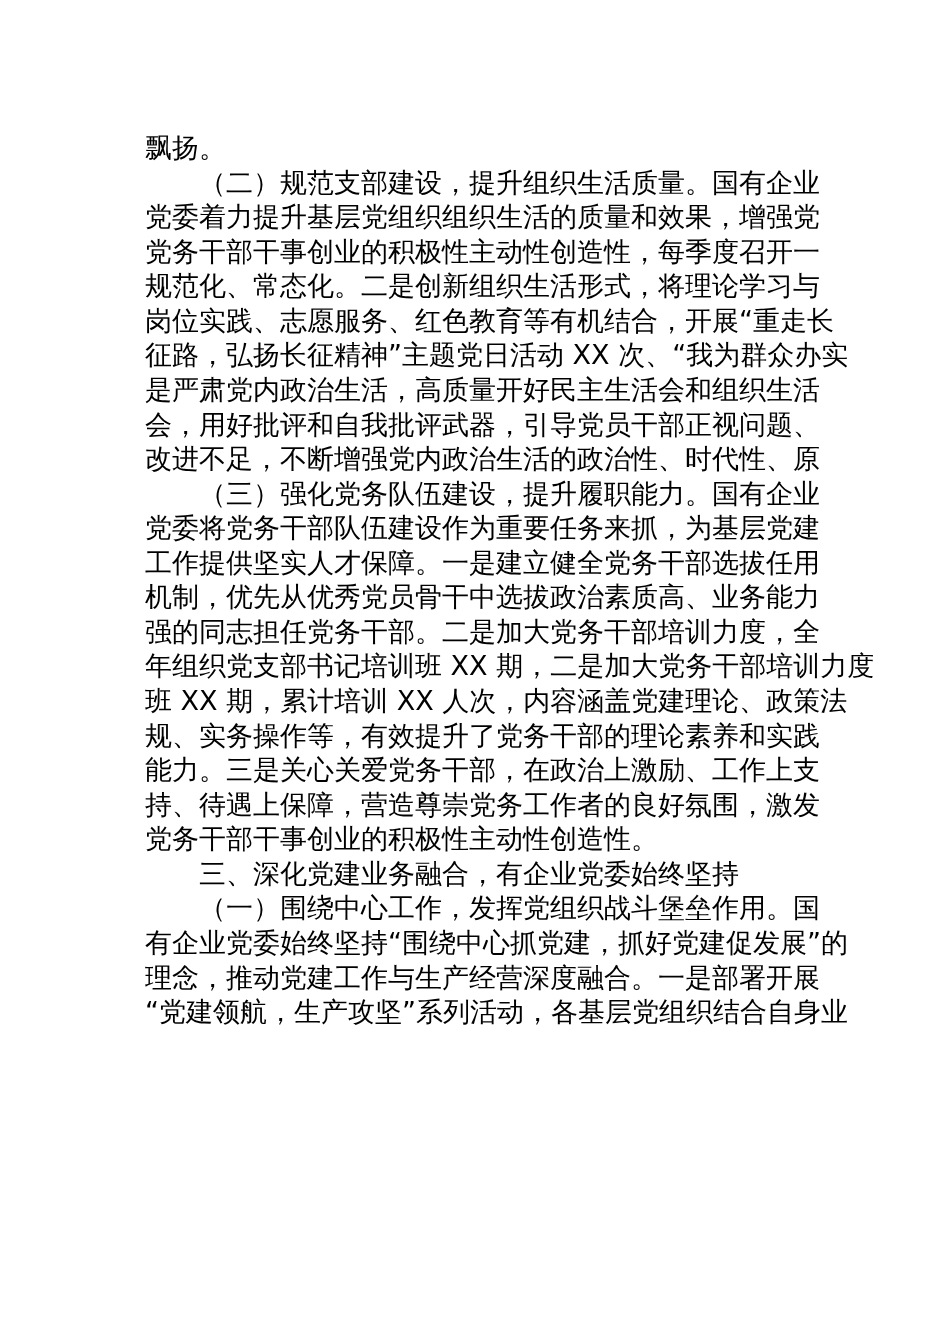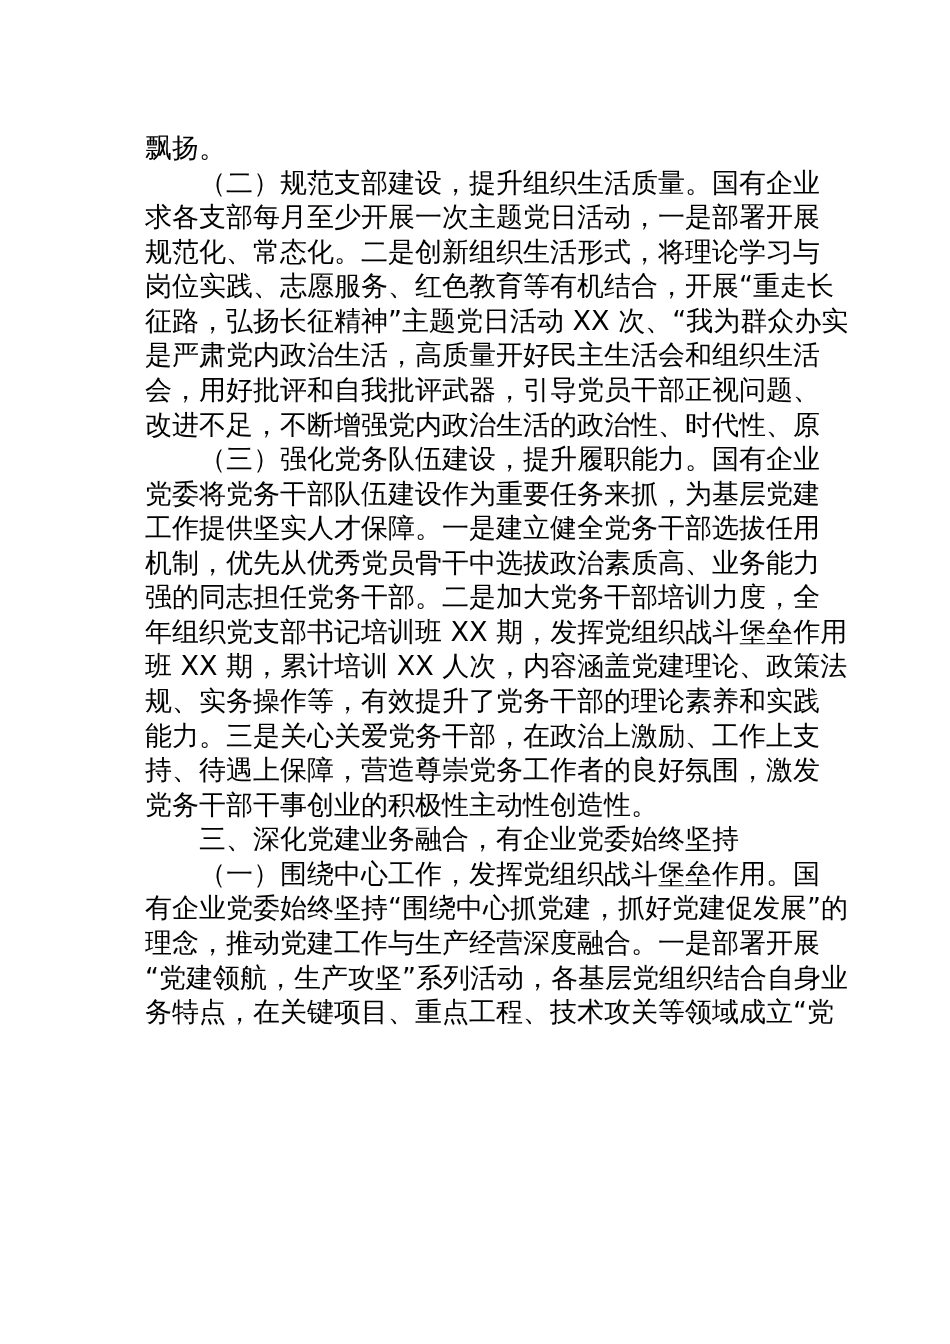"党委着力提升基层党组织组织生活的质量和效果，增强党" span.line { html: none -> <span>党委着力提升基层党组织组织生活的质量和效果，增强党</span> }
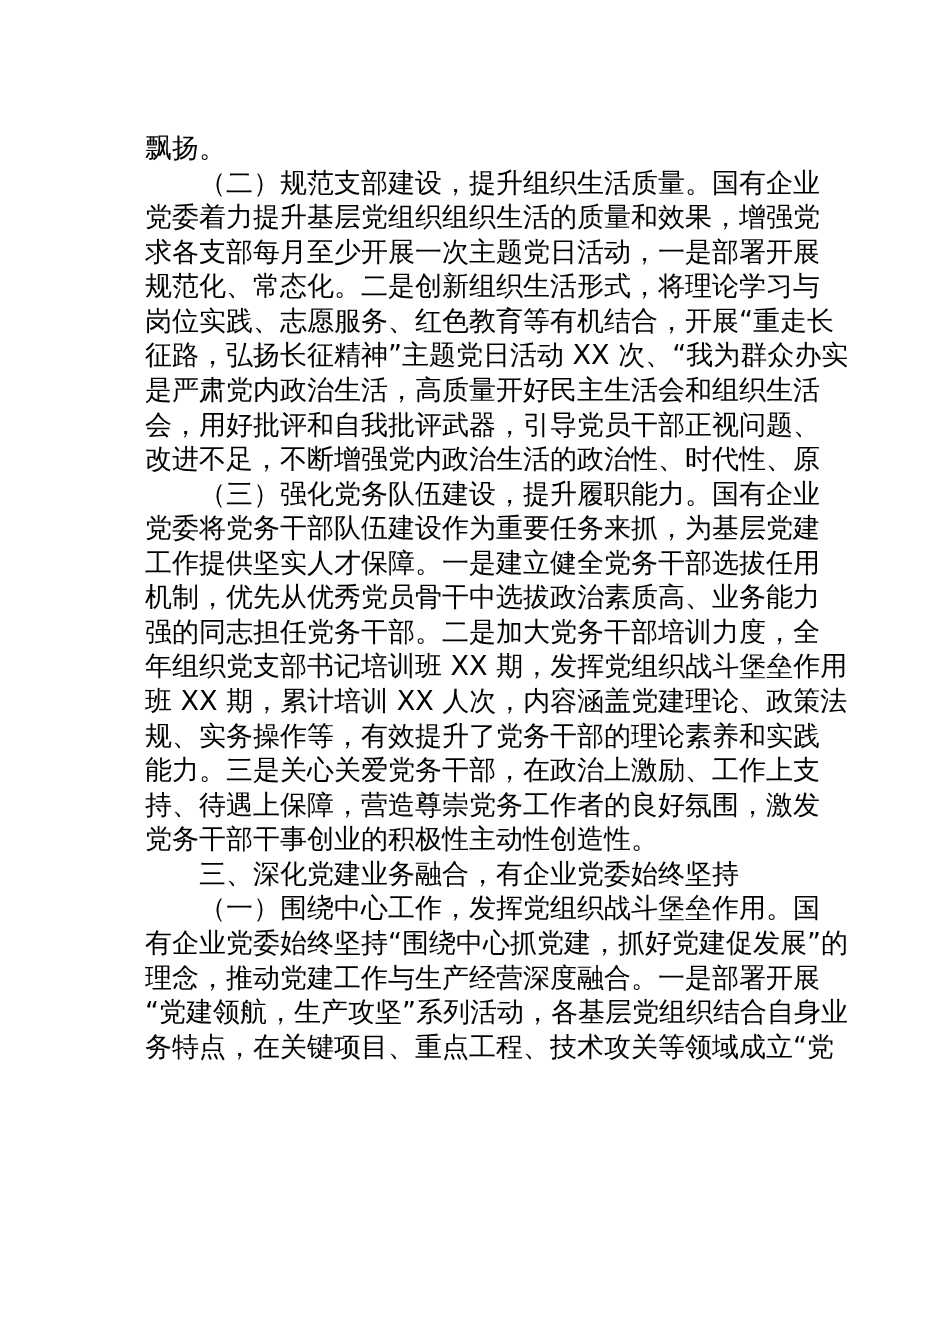"求各支部每月至少开展一次主题党日活动，一是部署开展" span.line { text: 求各支部每月至少开展一次主题党日活动，一是部署开展 -> 党务干部干事创业的积极性主动性创造性，每季度召开一 }
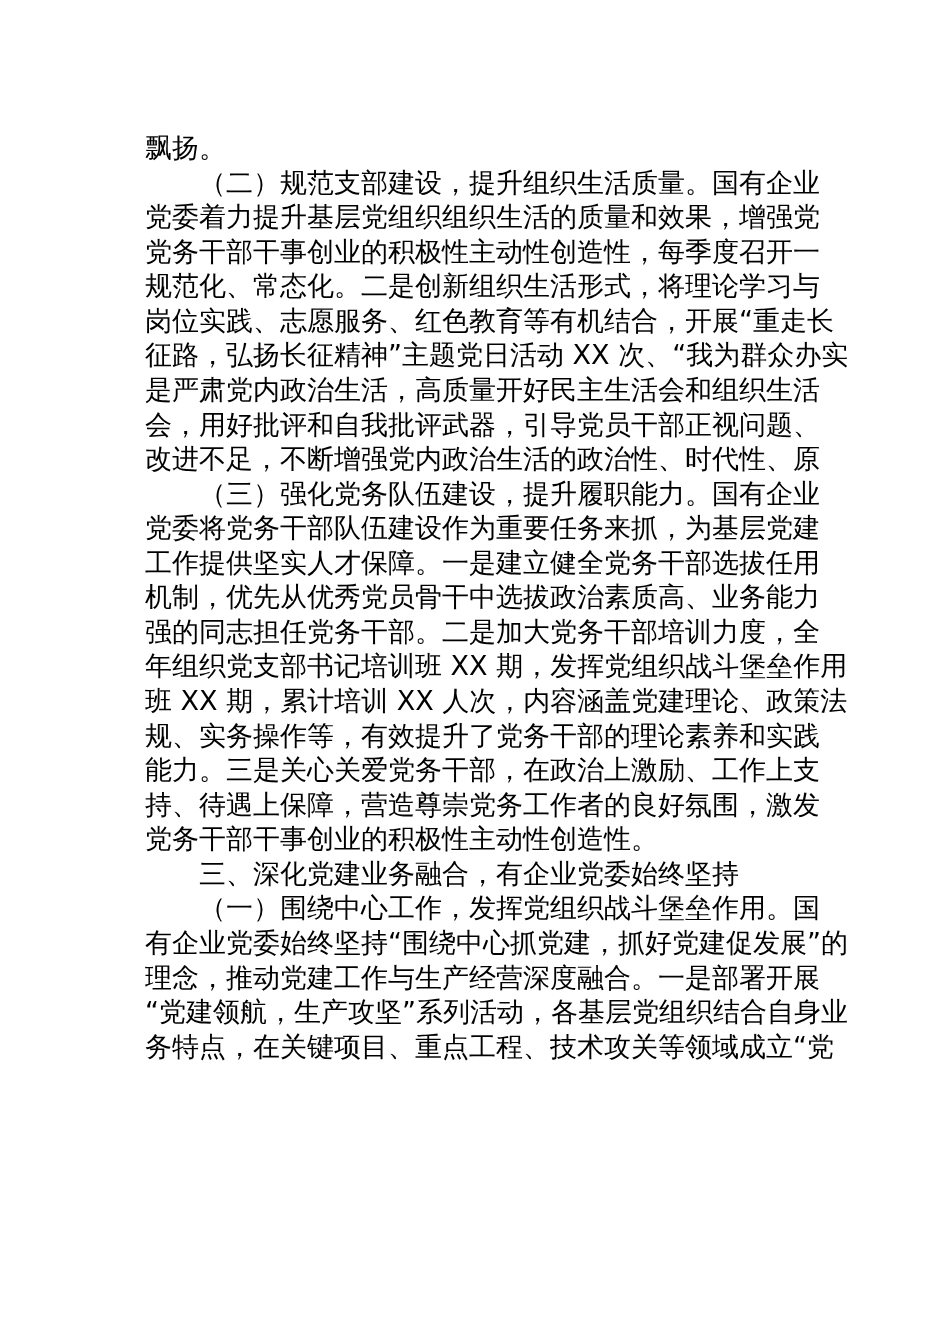"年组织党支部书记培训班 XX 期，发挥党组织战斗堡垒作用" span.line { text: 发挥党组织战斗堡垒作用 -> 二是加大党务干部培训力度 }
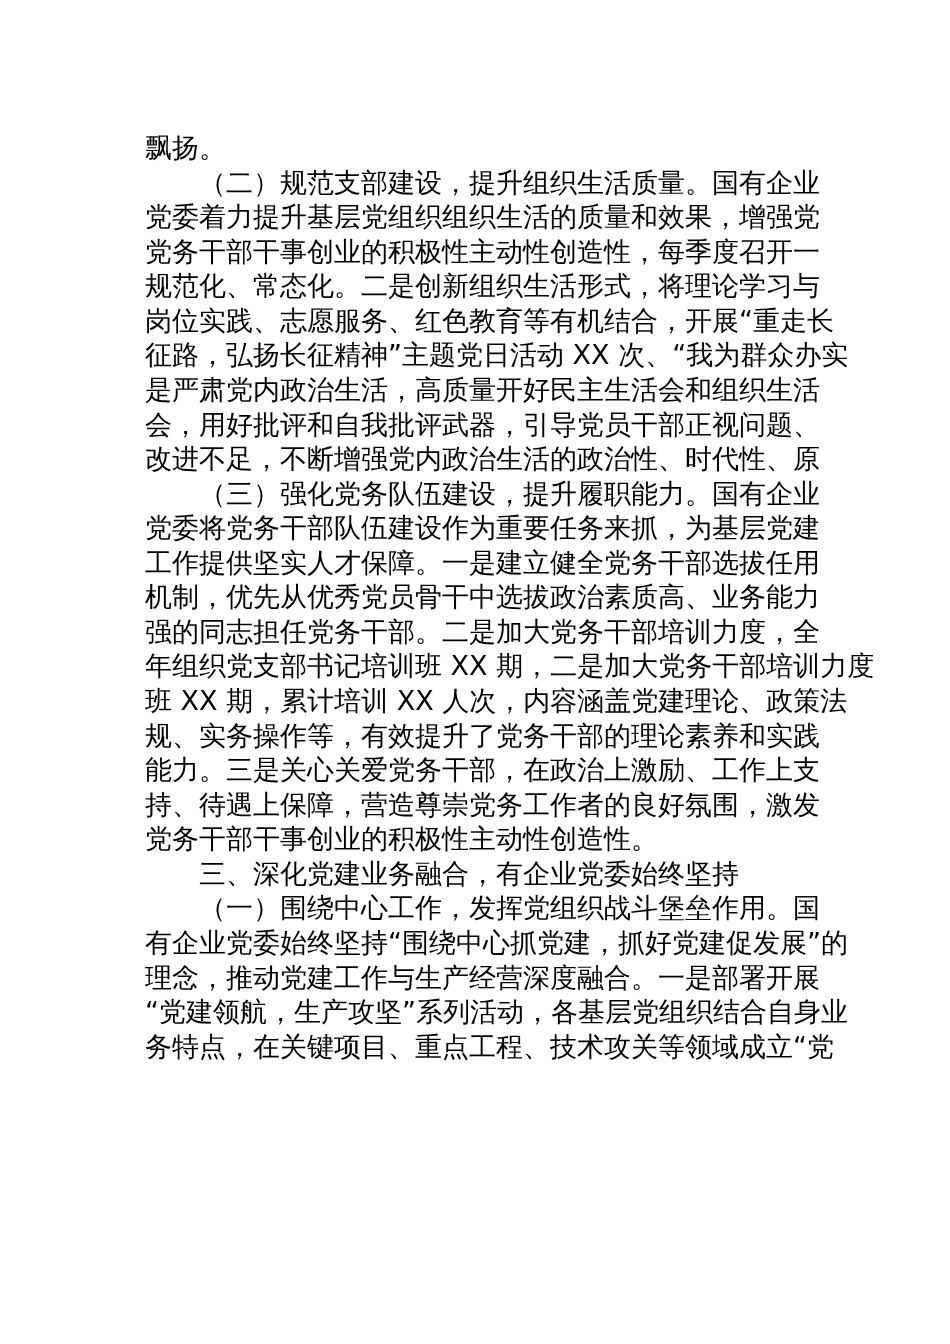"务特点，在关键项目、重点工程、技术攻关等领域成立“党" span.line { html: <span>务特点，在关键项目、重点工程、技术攻关等领域成立“党</span> -> none }
